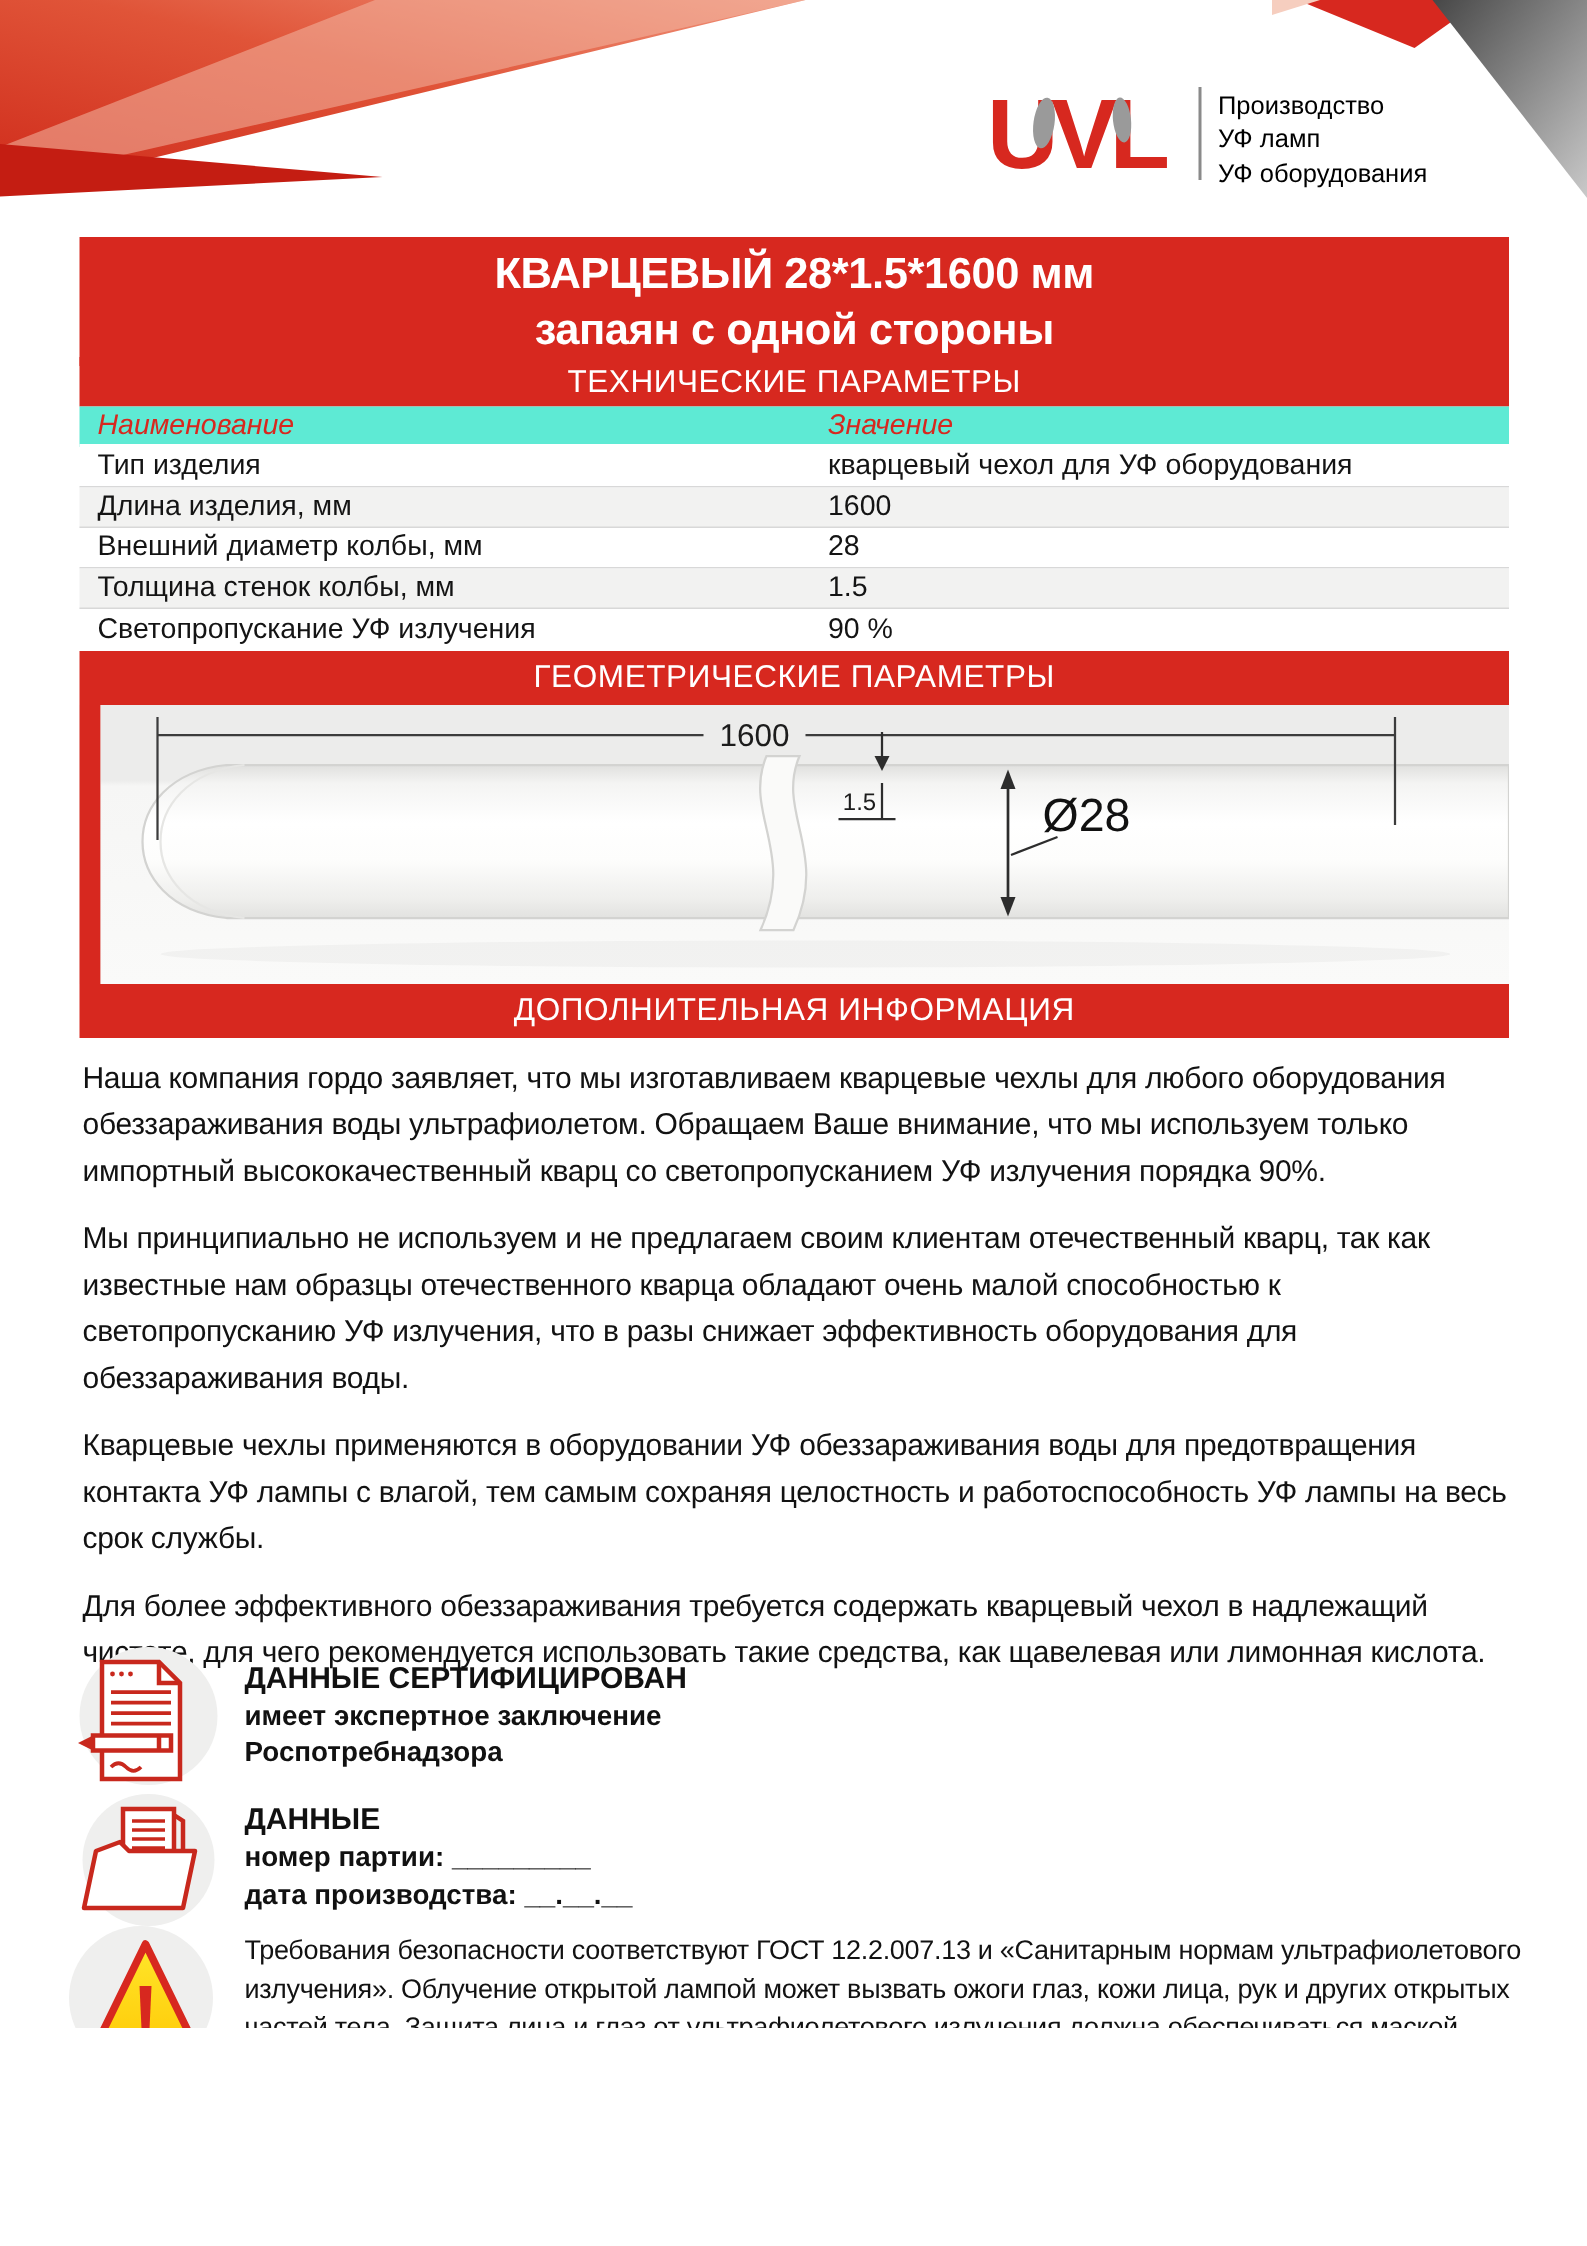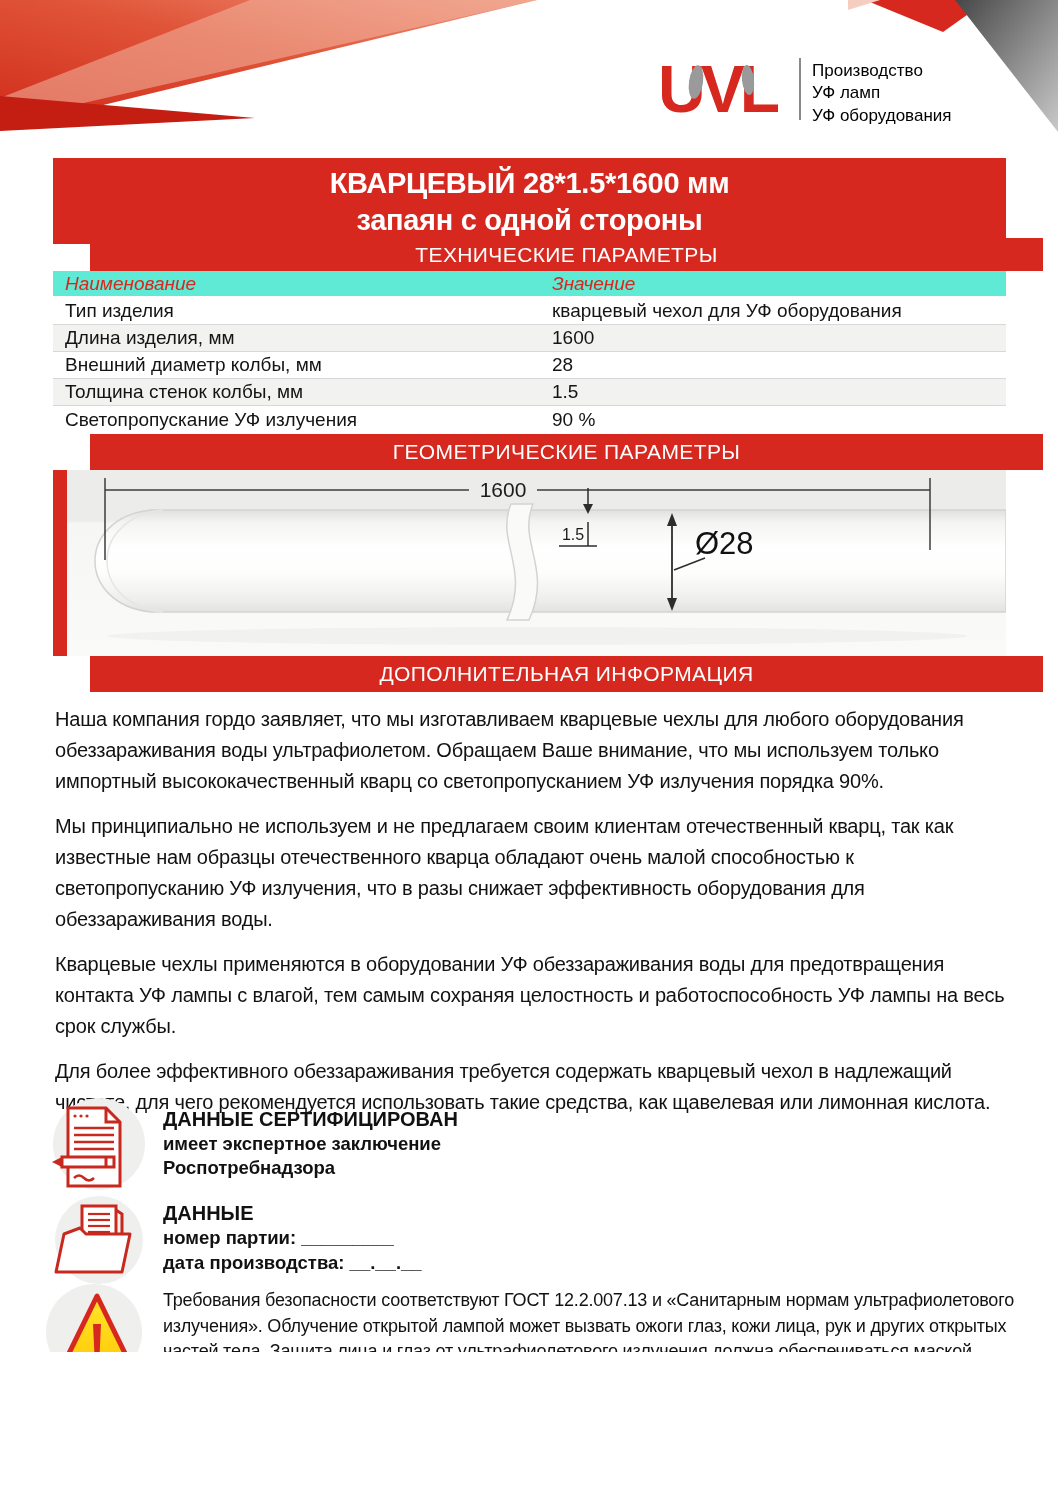"ТЕХНИЧЕСКИЕ ПАРАМЕТРЫ" .band-sub { margin-left: 37px -> none }
